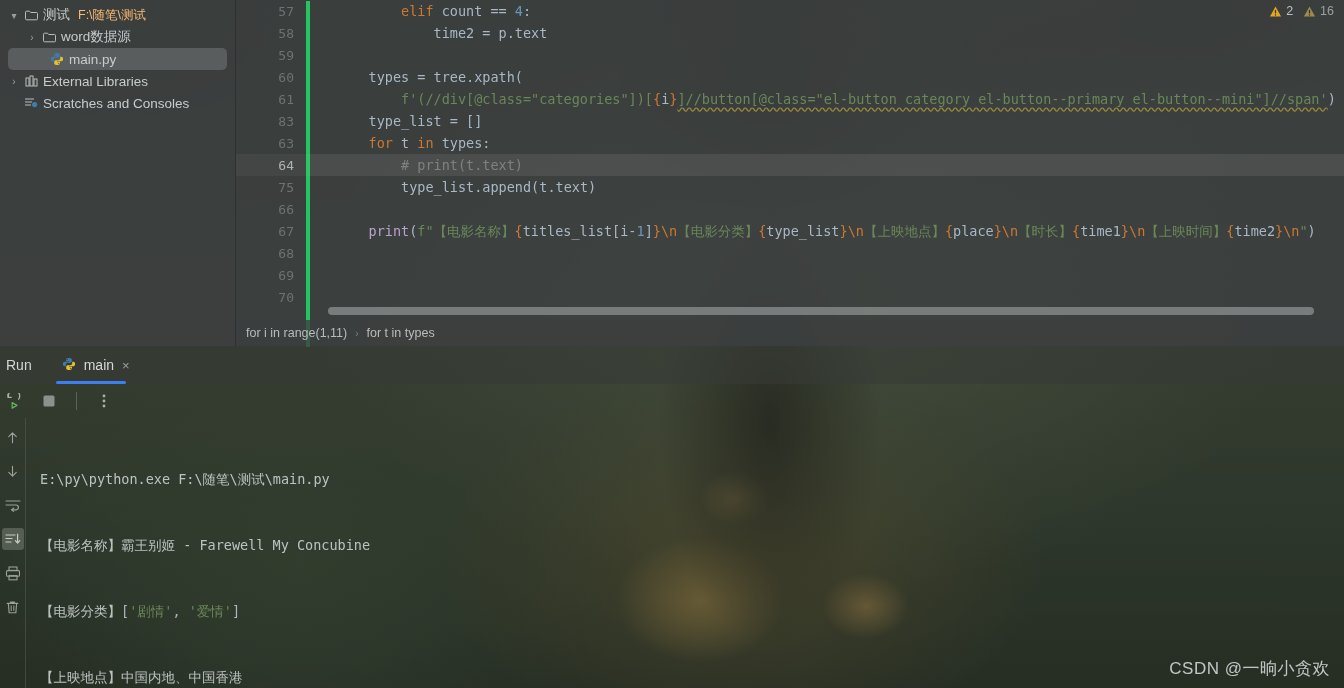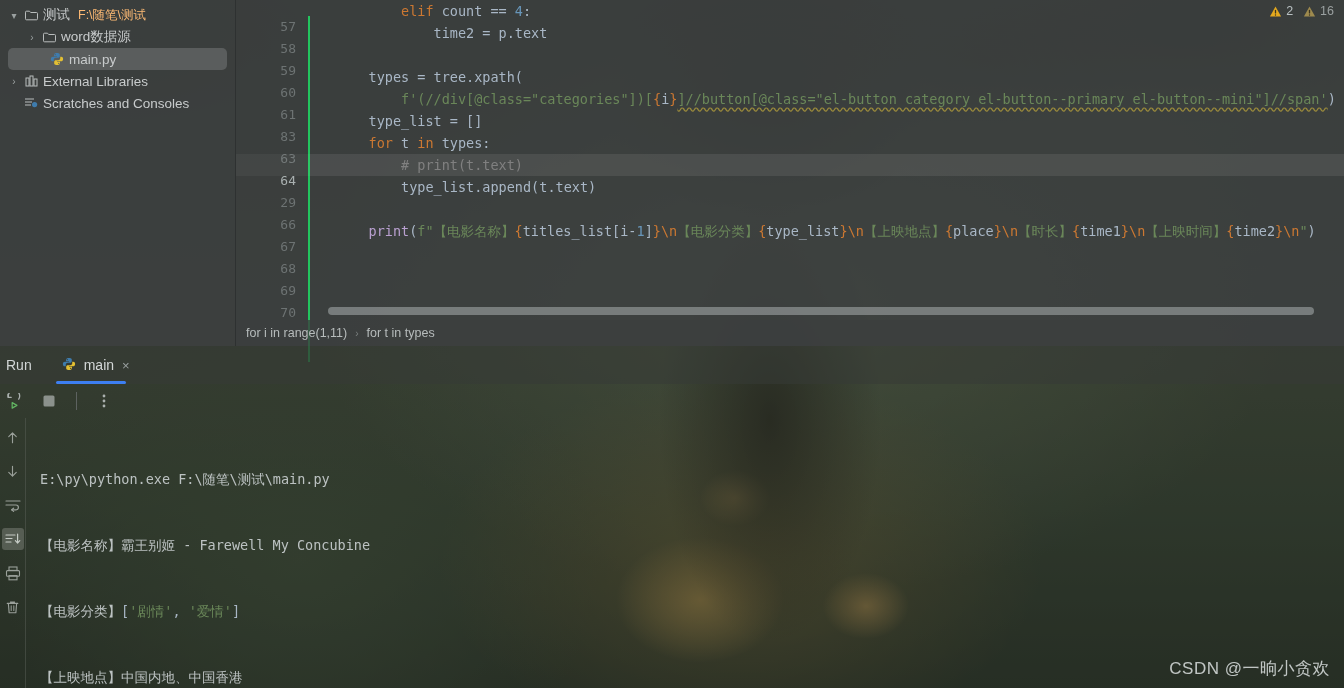"57" #gutter { border-right: 2px solid #22c55e -> 4px solid #22c55e; top: 16px -> 1px }
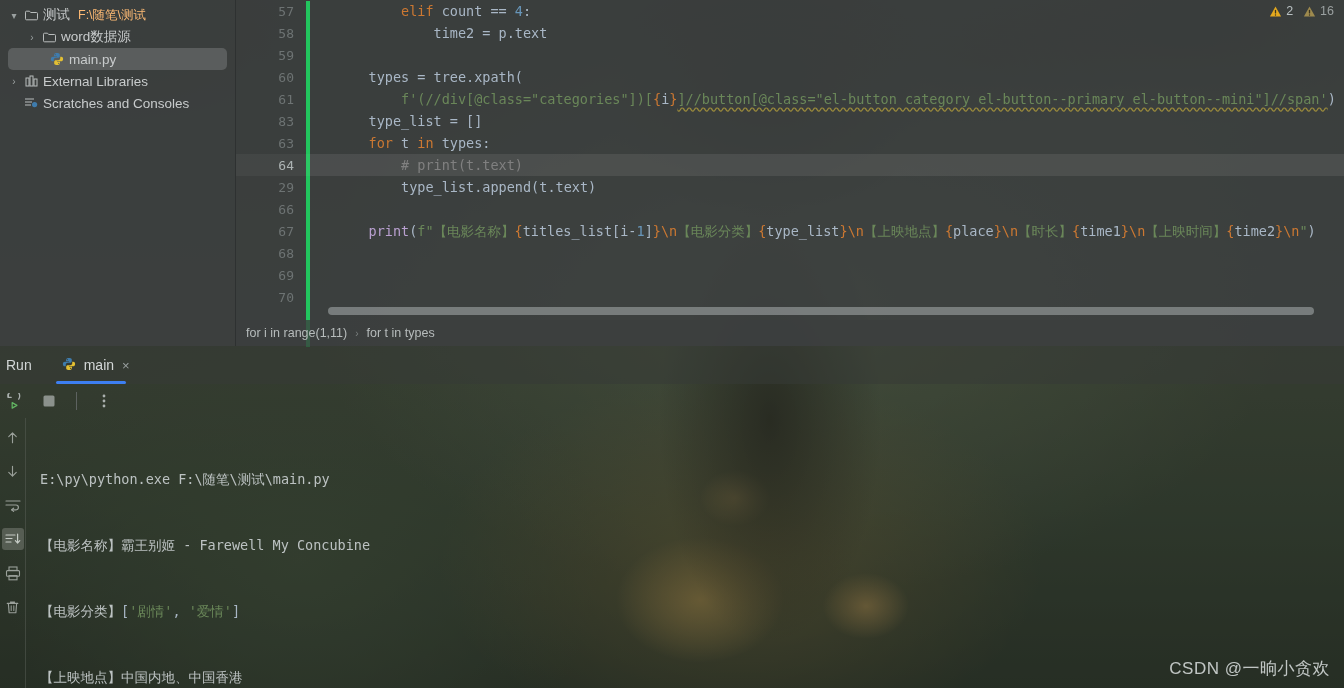"29" div.ln { text: 29 -> 75 }
